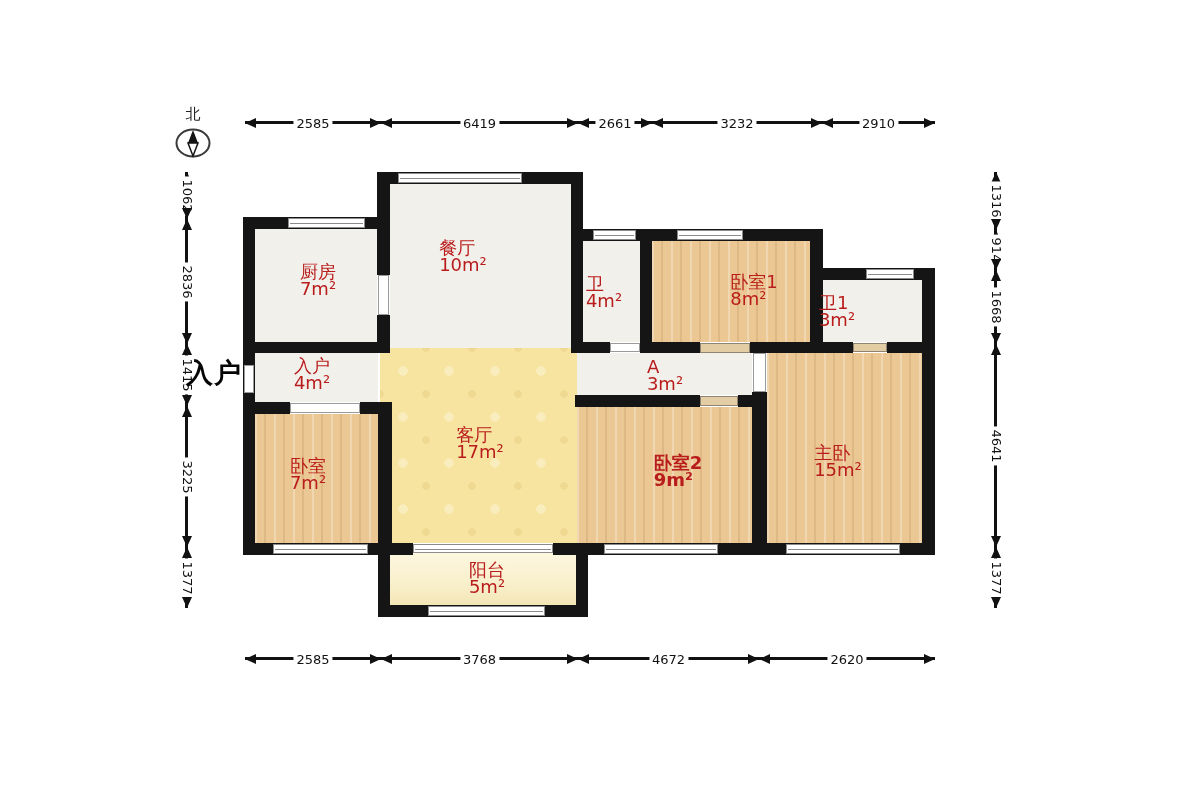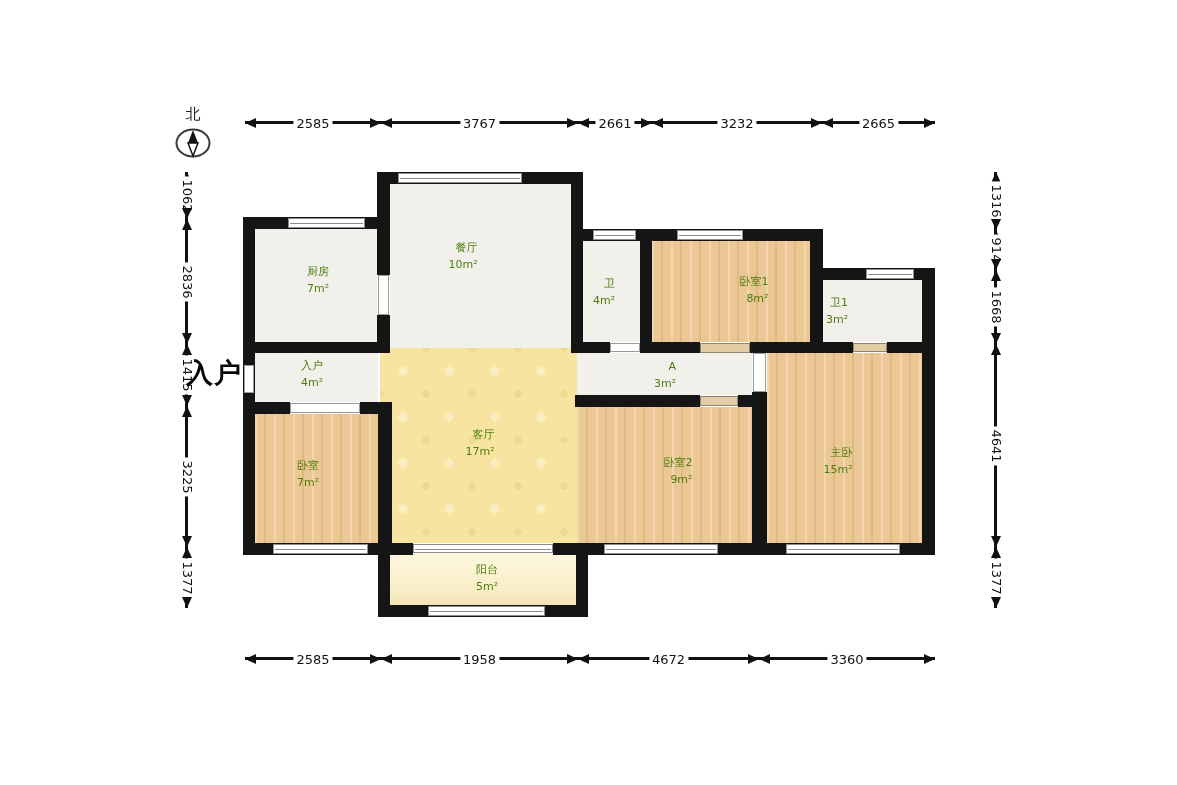"3767" span.lbl { text: 3767 -> 6419 }
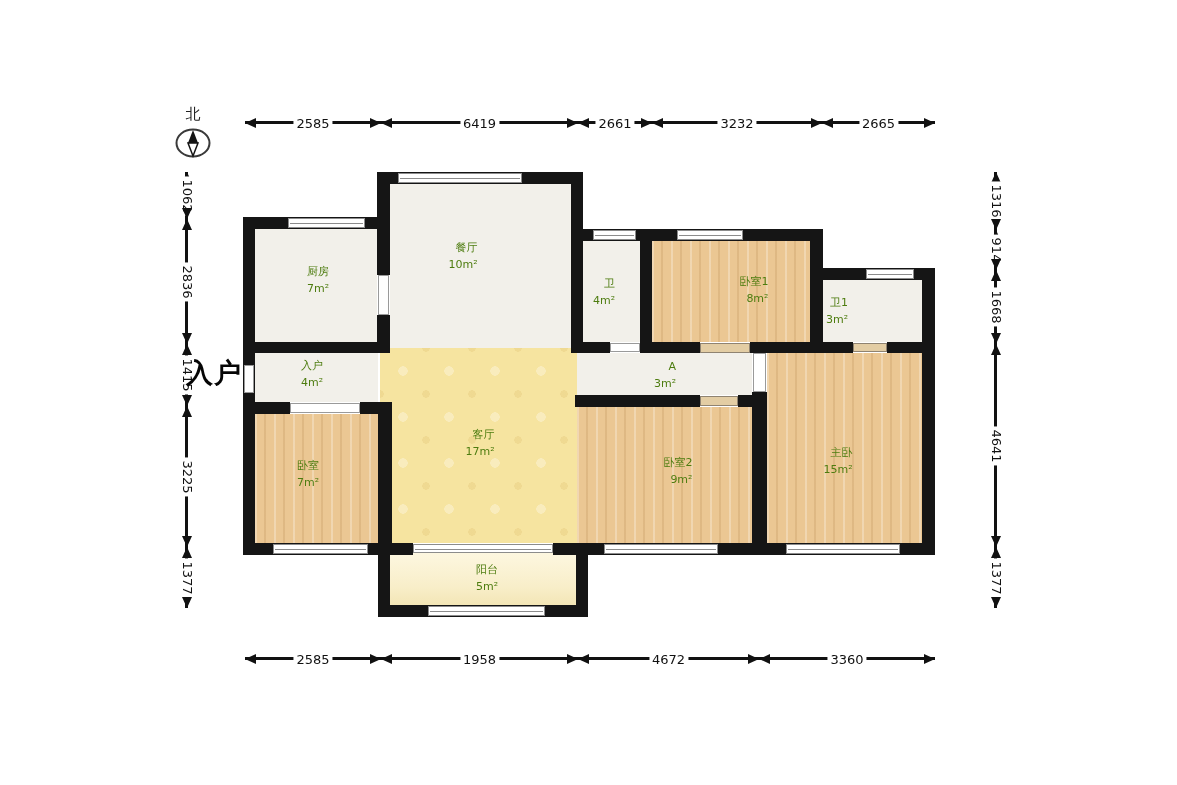"2665" span.lbl { text: 2665 -> 2910 }
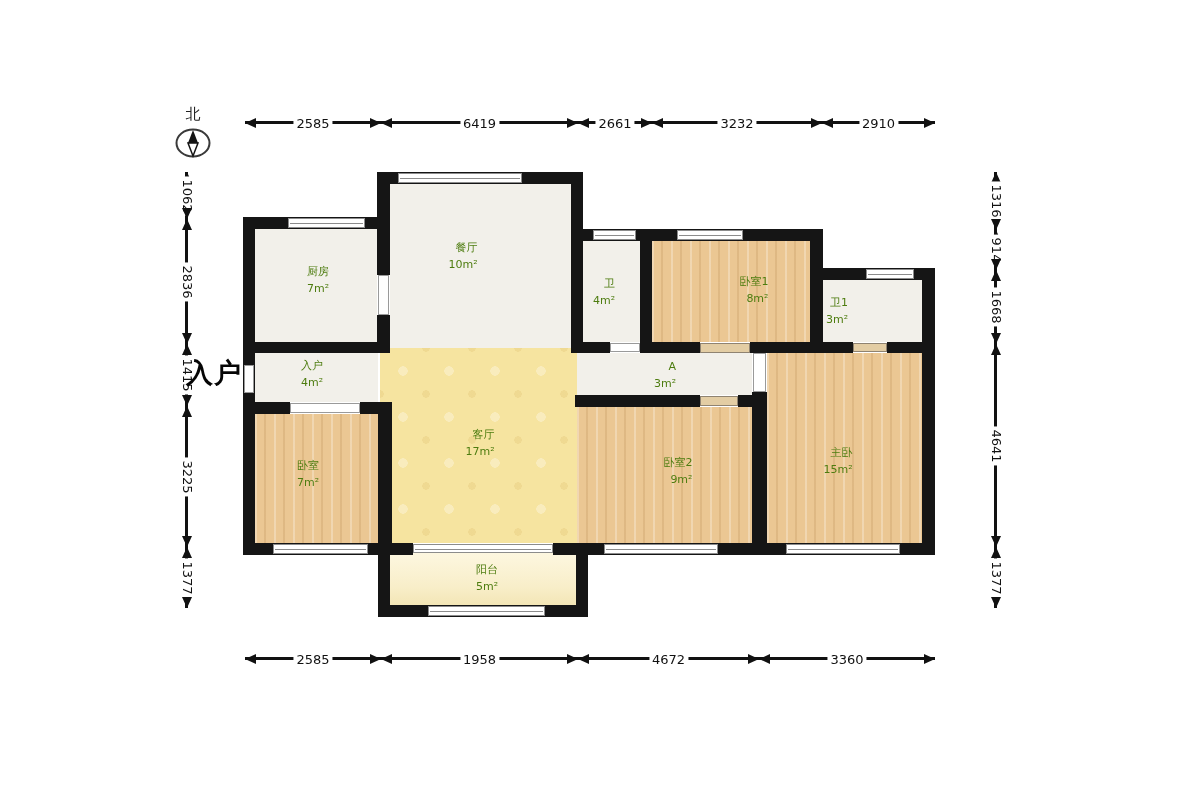"餐厅" .room-label { color: #4d7c0f -> #b91c1c; font-size: 11px -> 18px; text-align: right -> left }
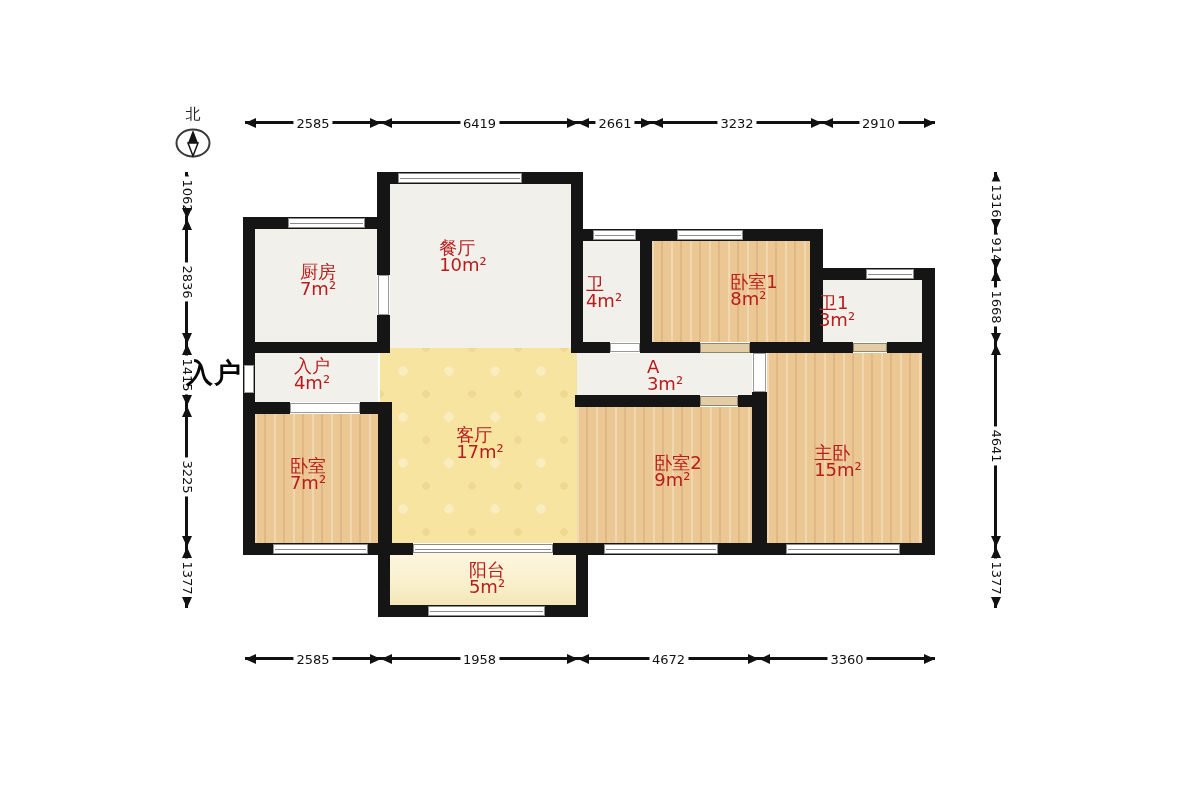"卧室2" div.room-label { font-weight: none -> bold }
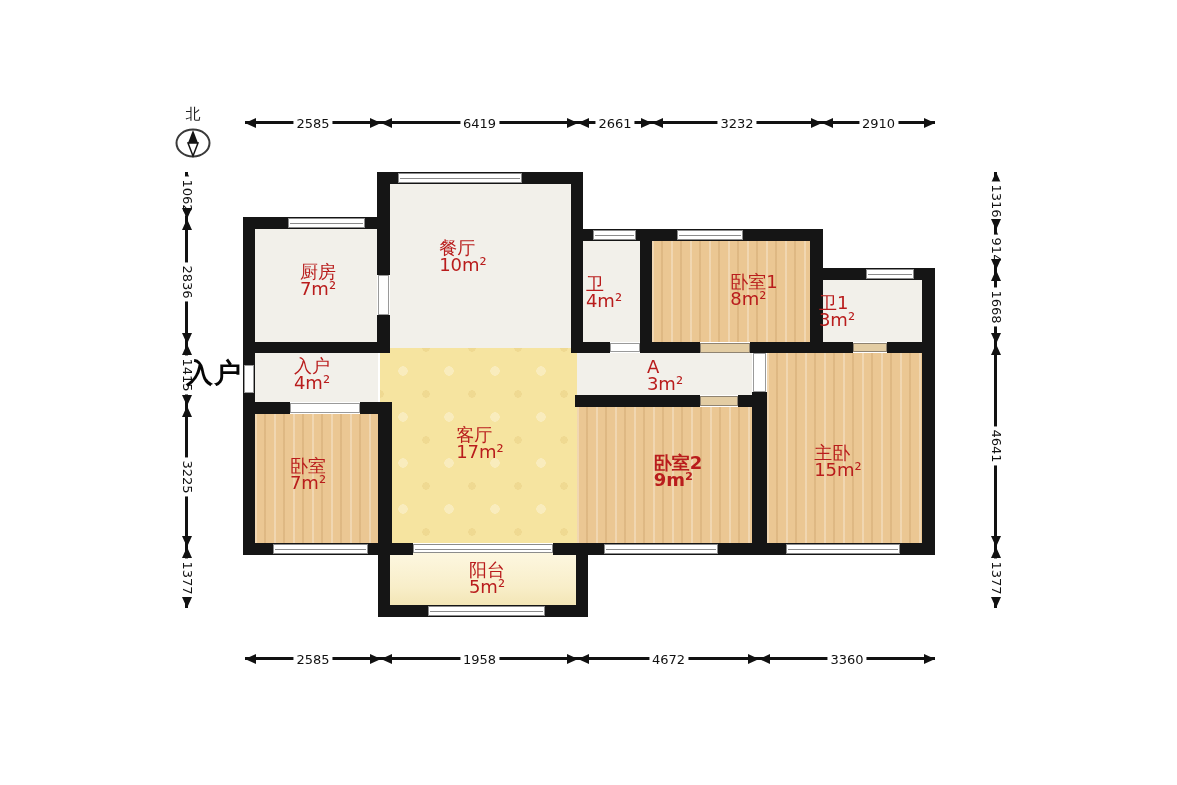"1958" span.lbl { text: 1958 -> 3768 }
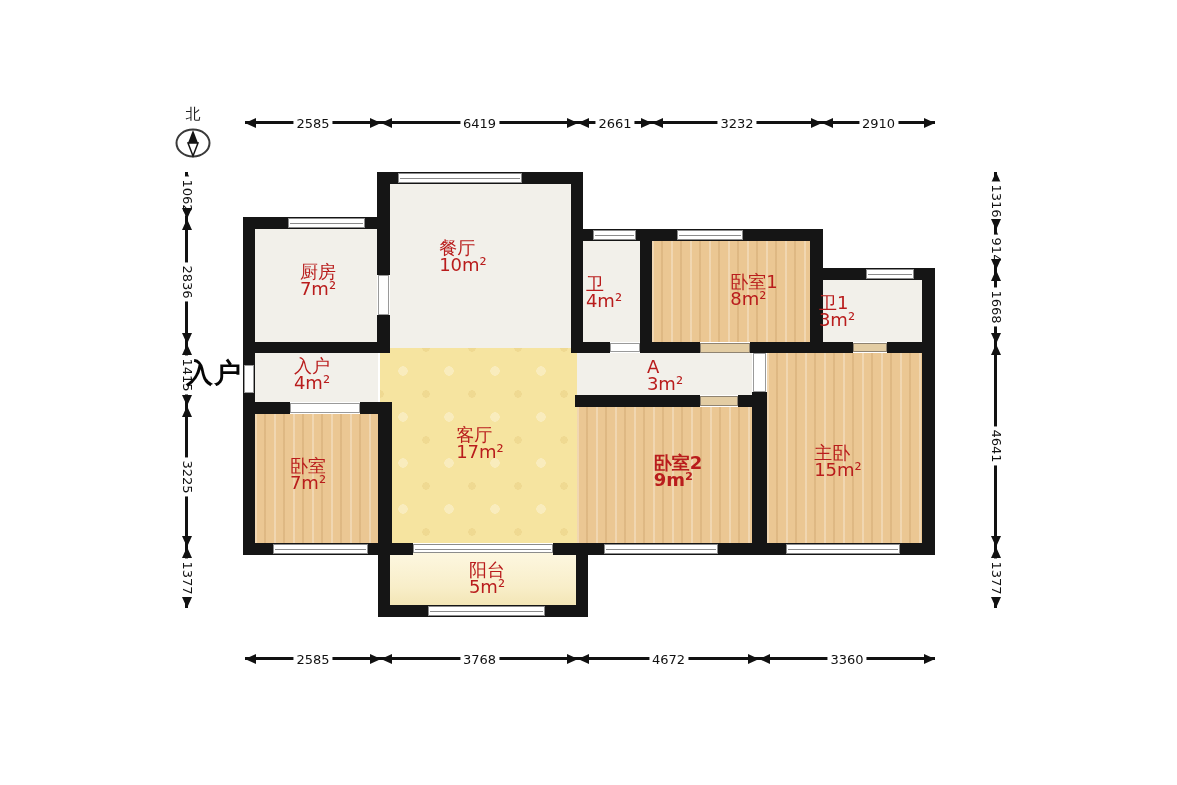"3360" span.lbl { text: 3360 -> 2620 }
